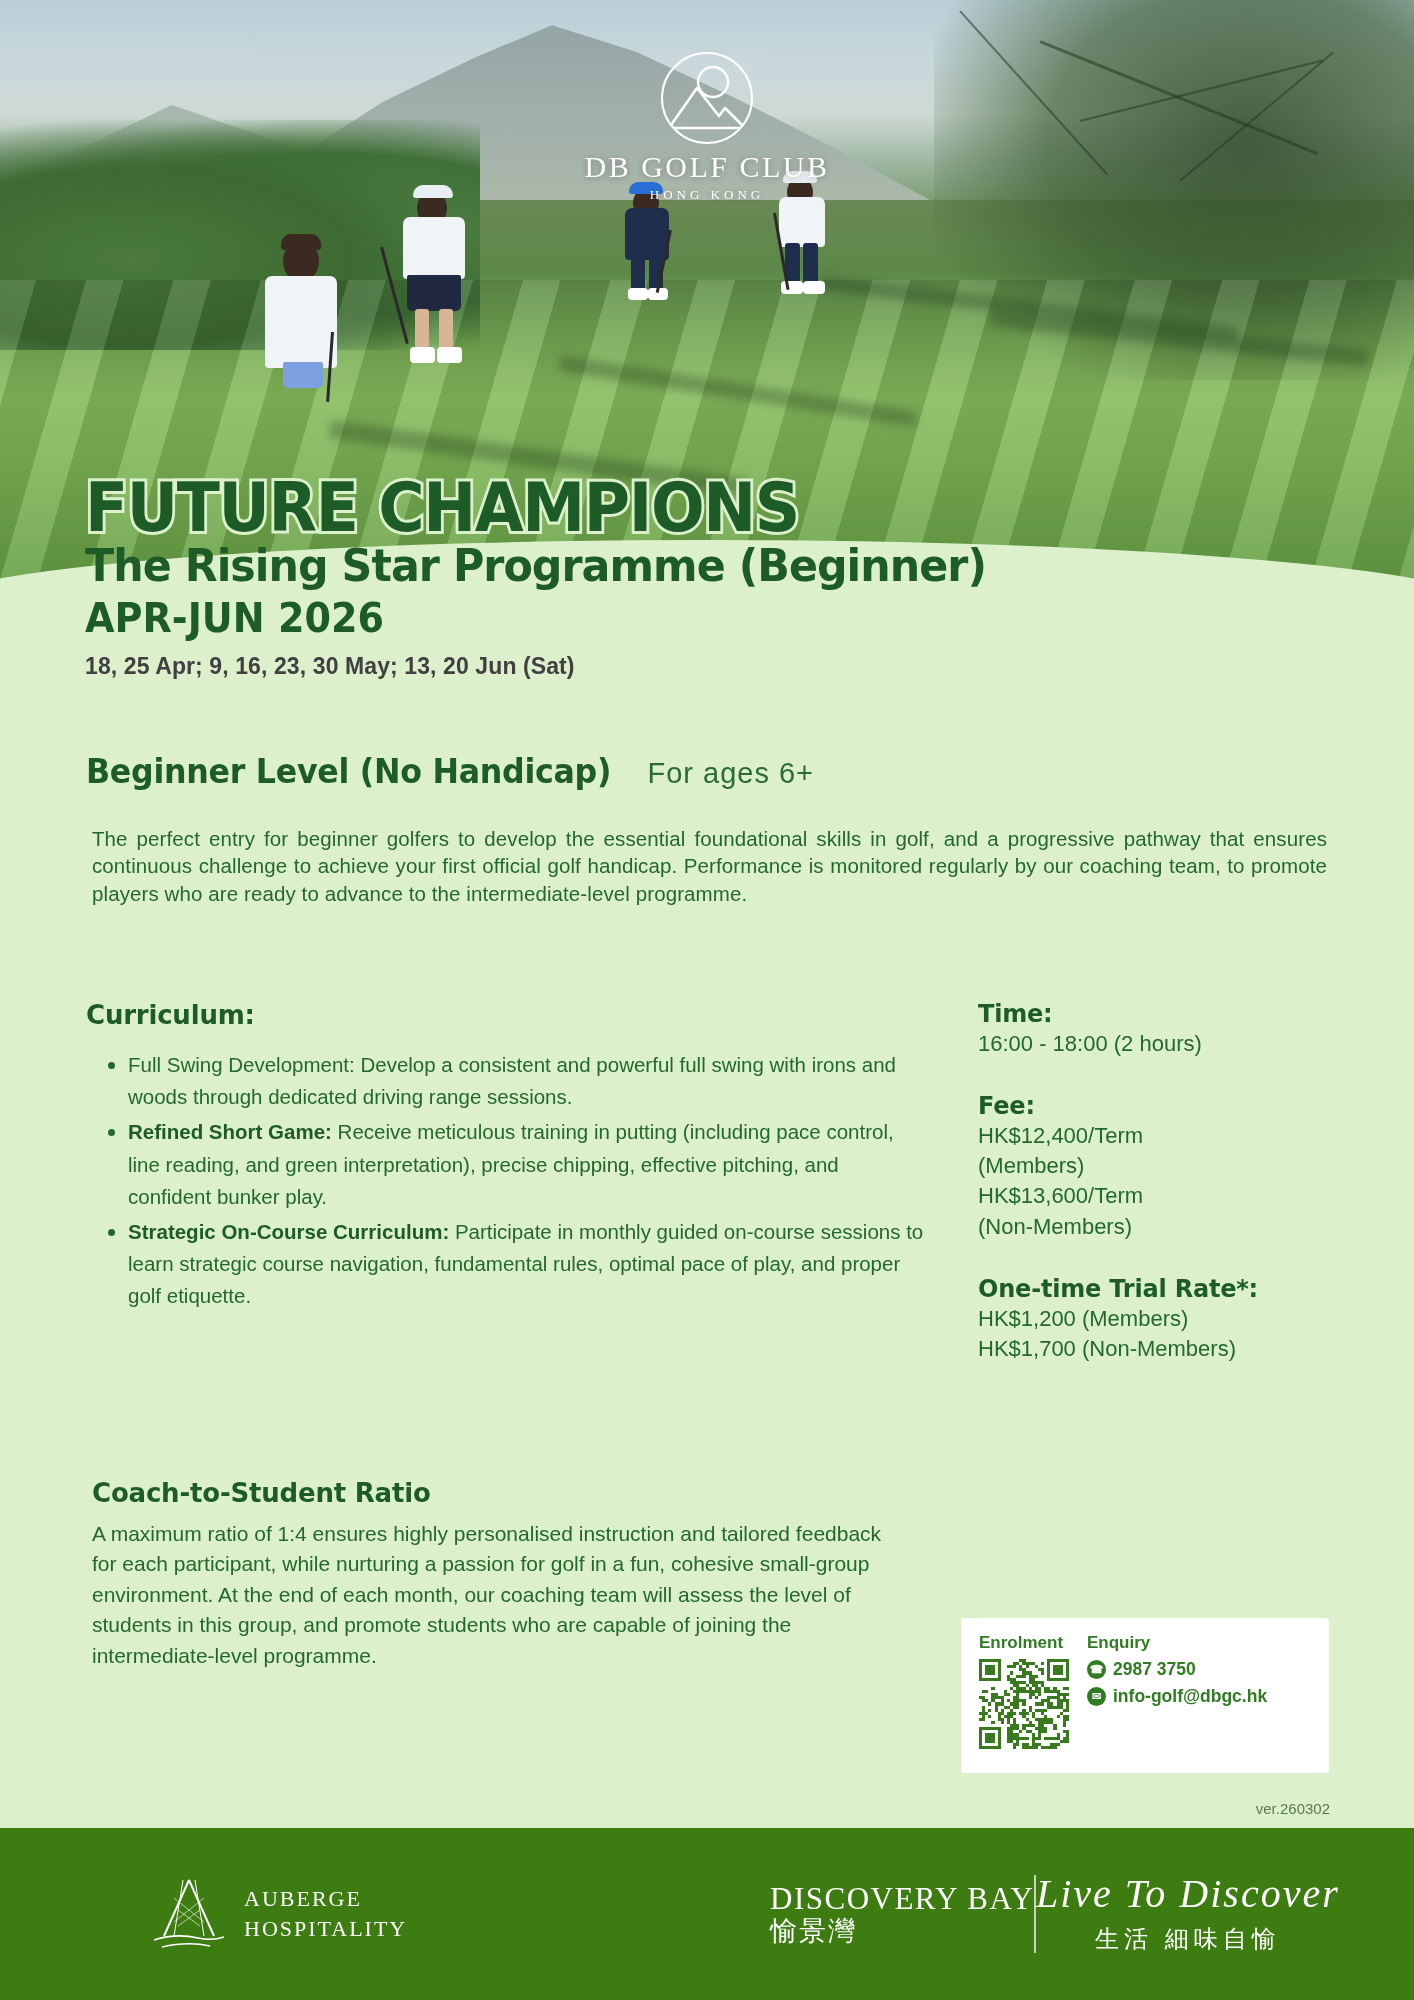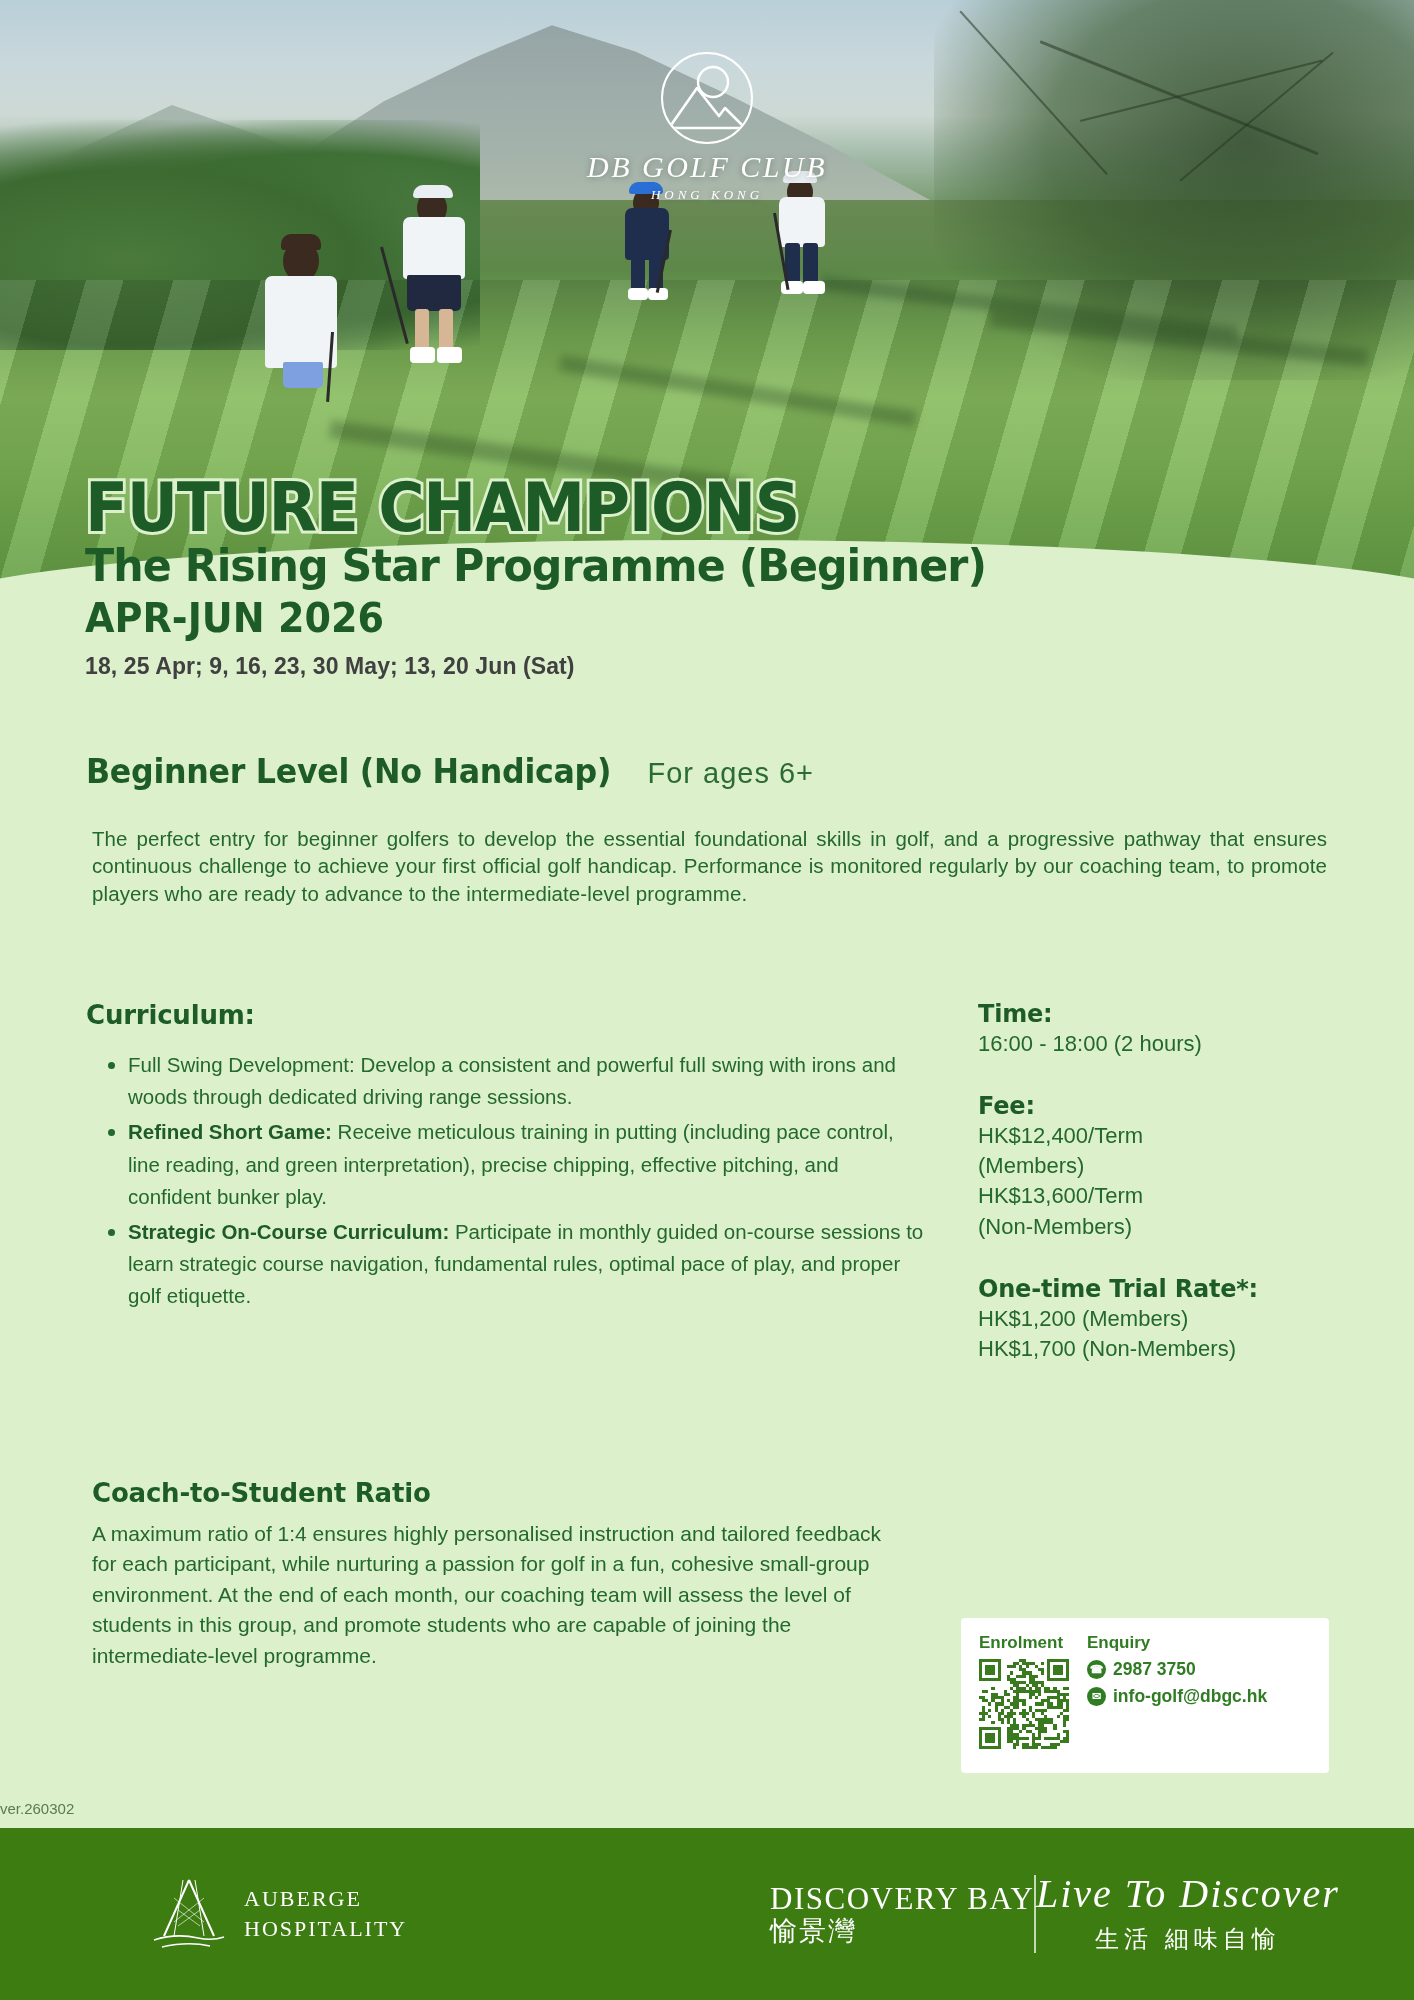"DB GOLF CLUB" .club-logo { font-style: italic -> none }
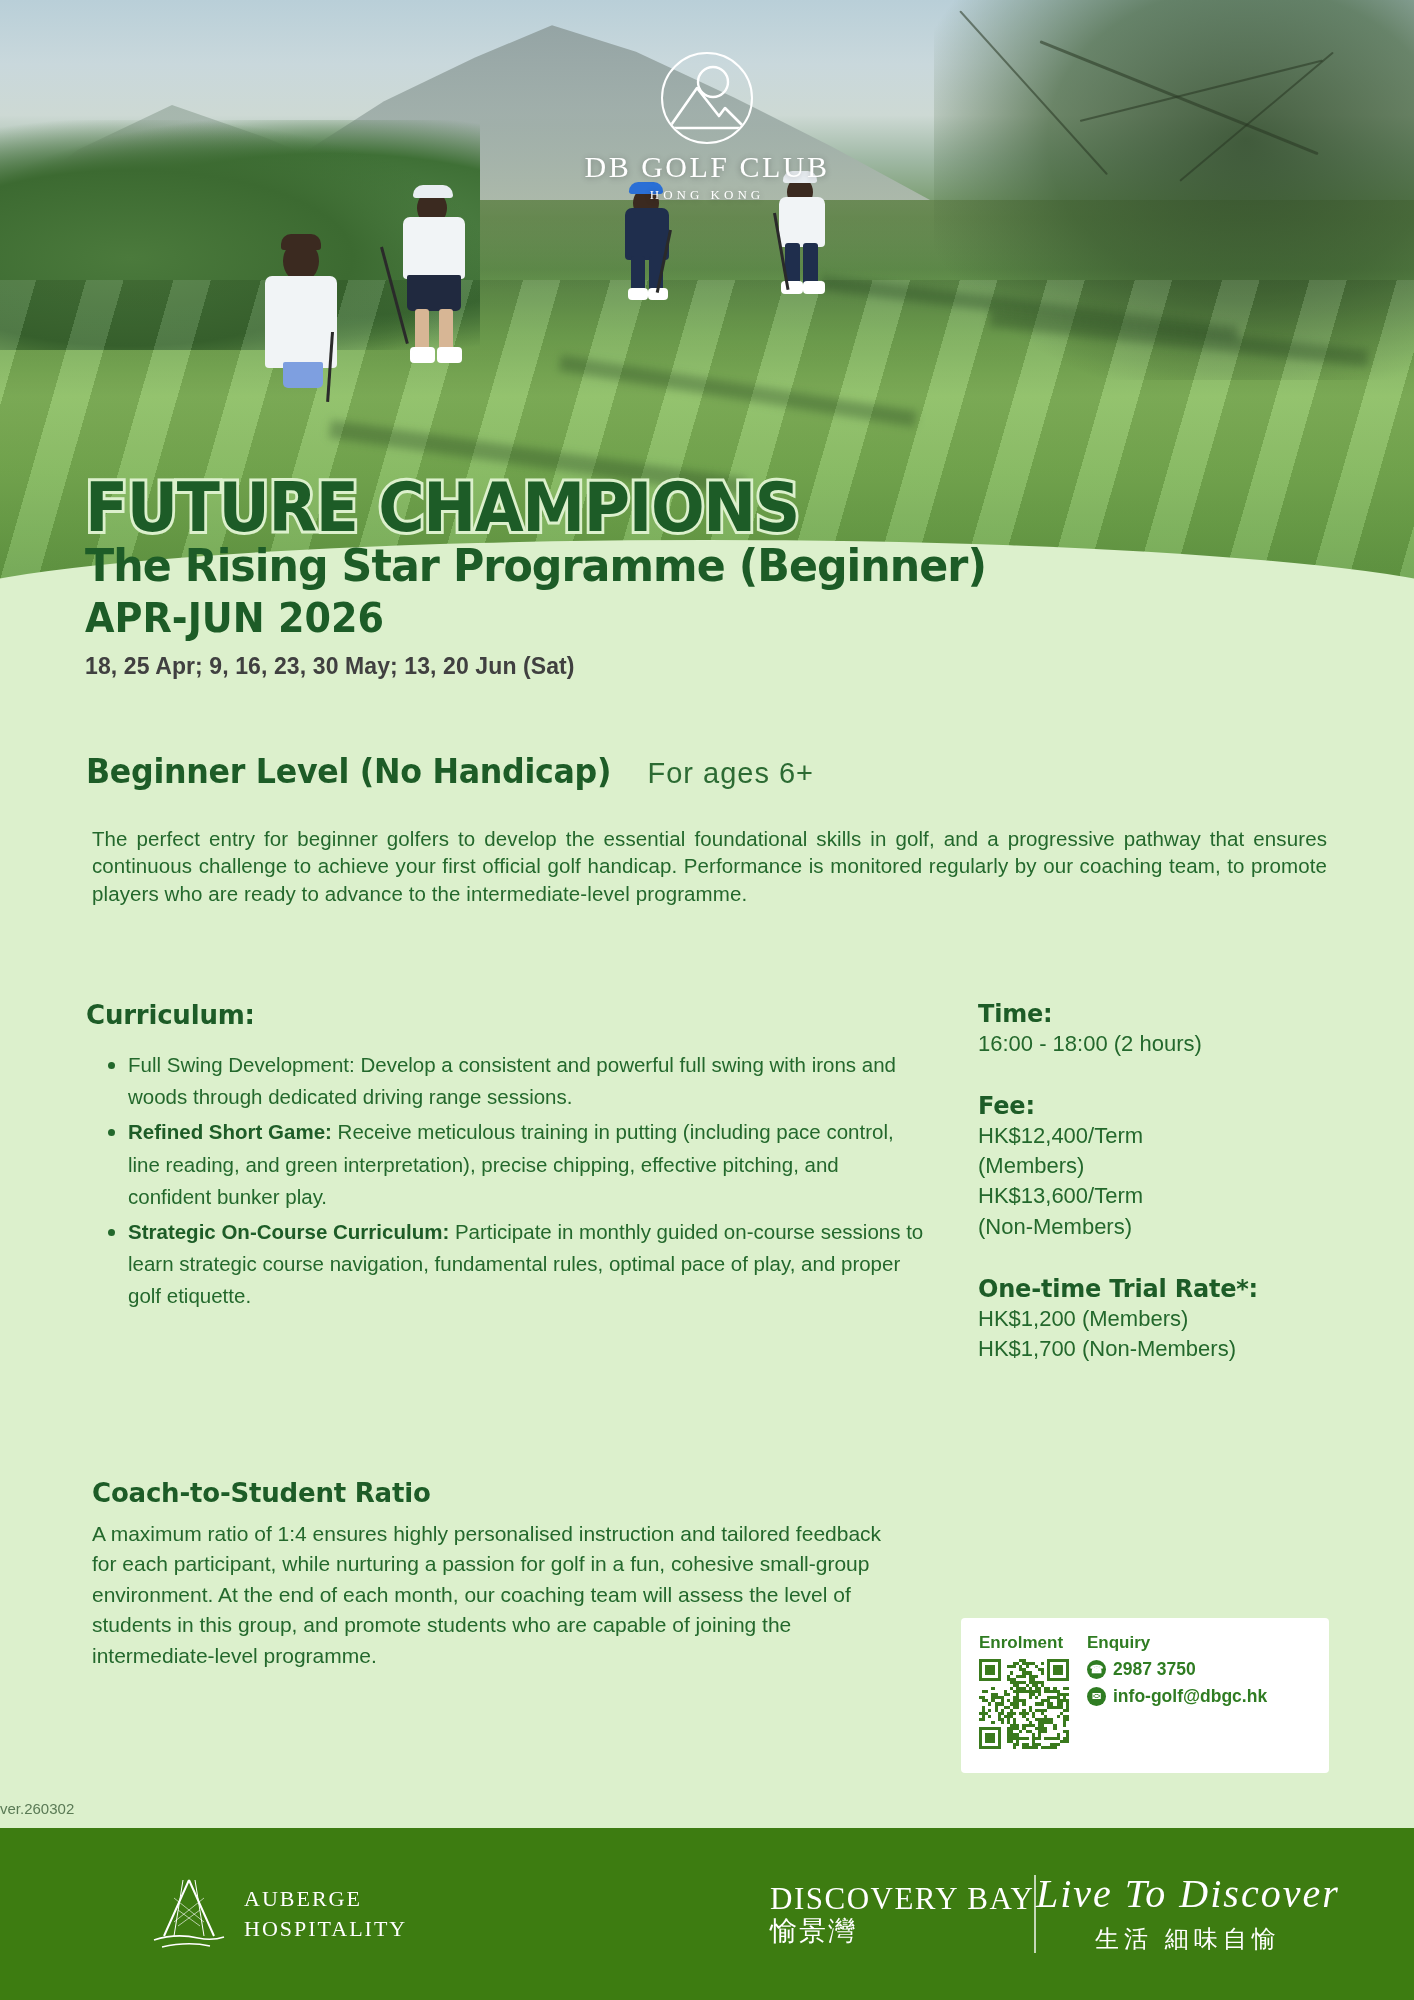"ver.260302" .version { text-align: left -> right }
